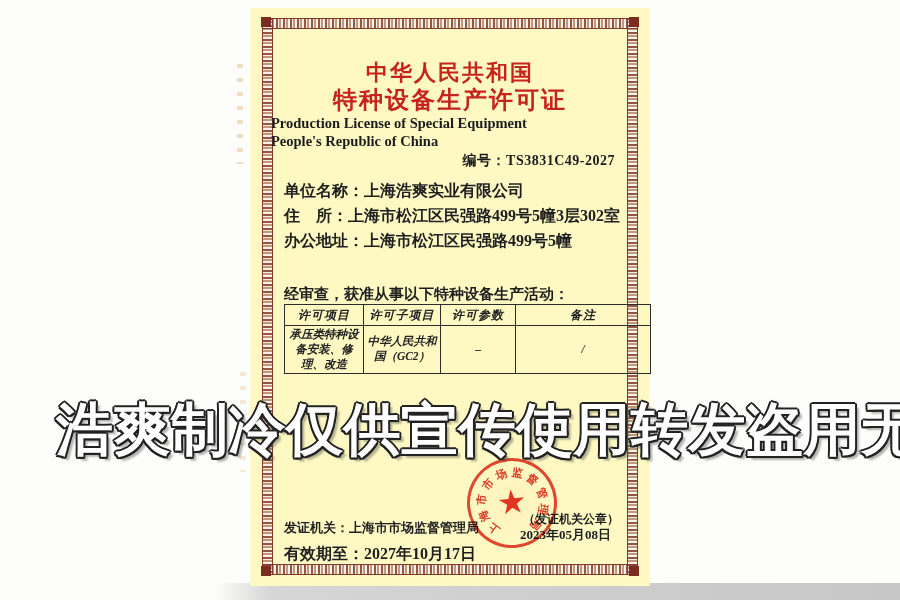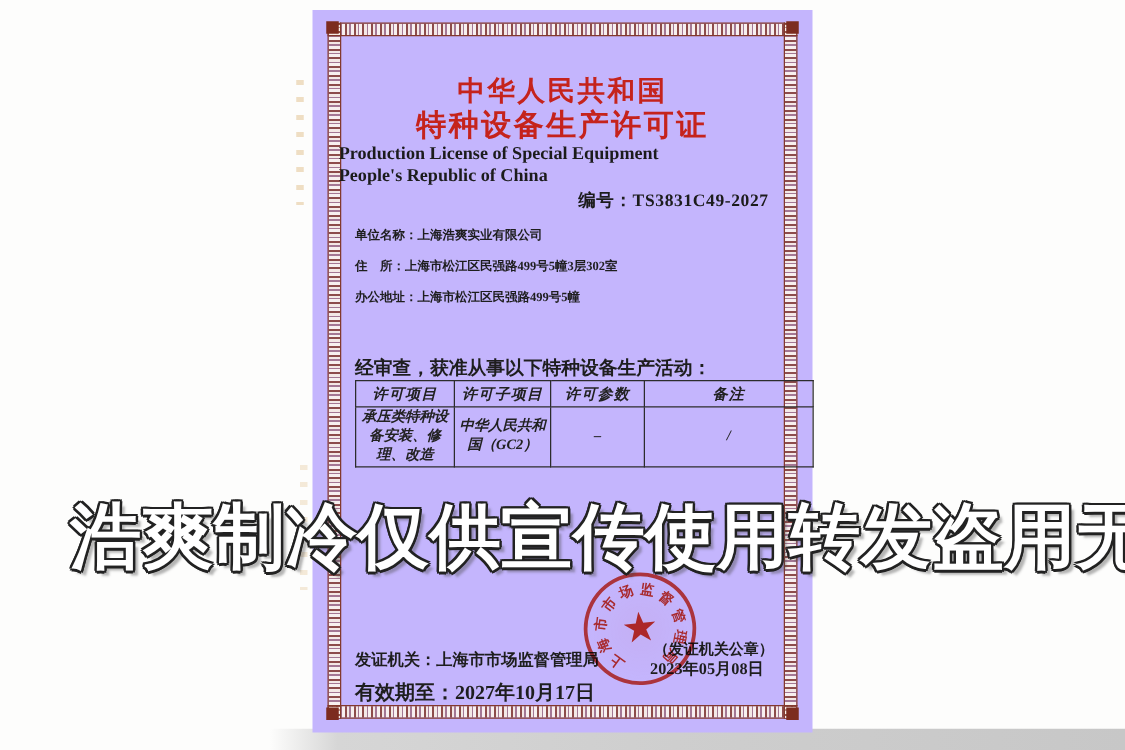"中华人民共和国" .certificate { background: #c4b5fd -> #fef9c3 }
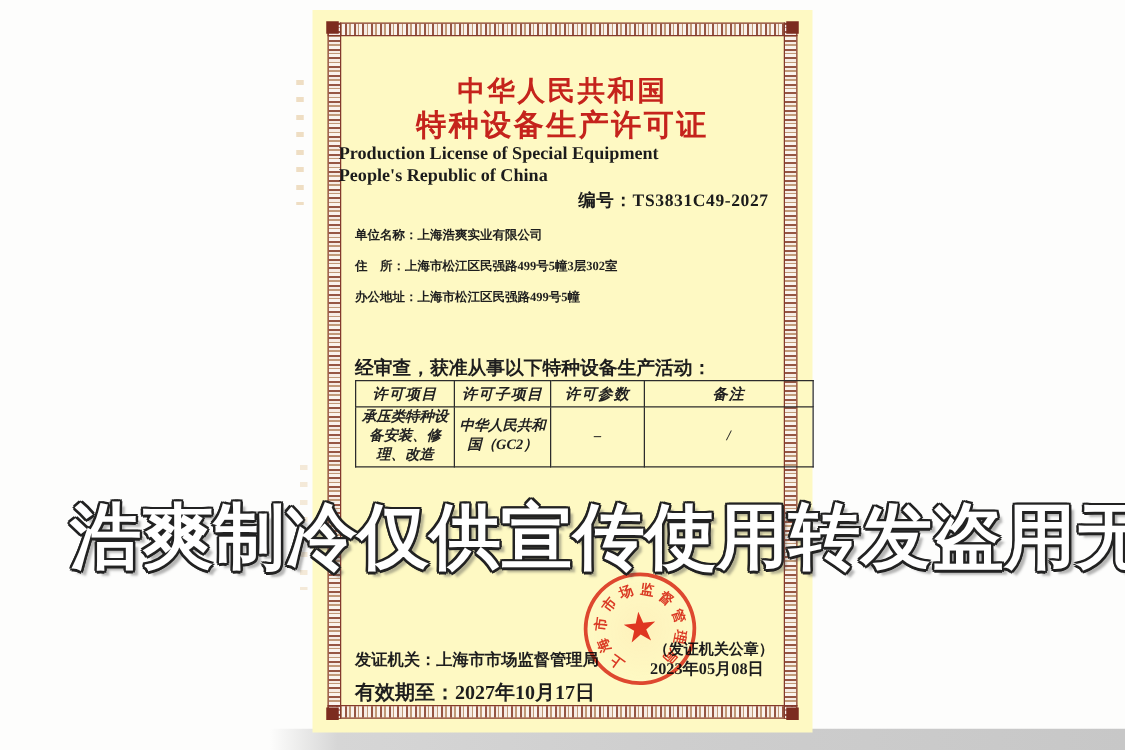"单位名称：上海浩爽实业有限公司" .info-line { font-size: 10px -> 16px }
